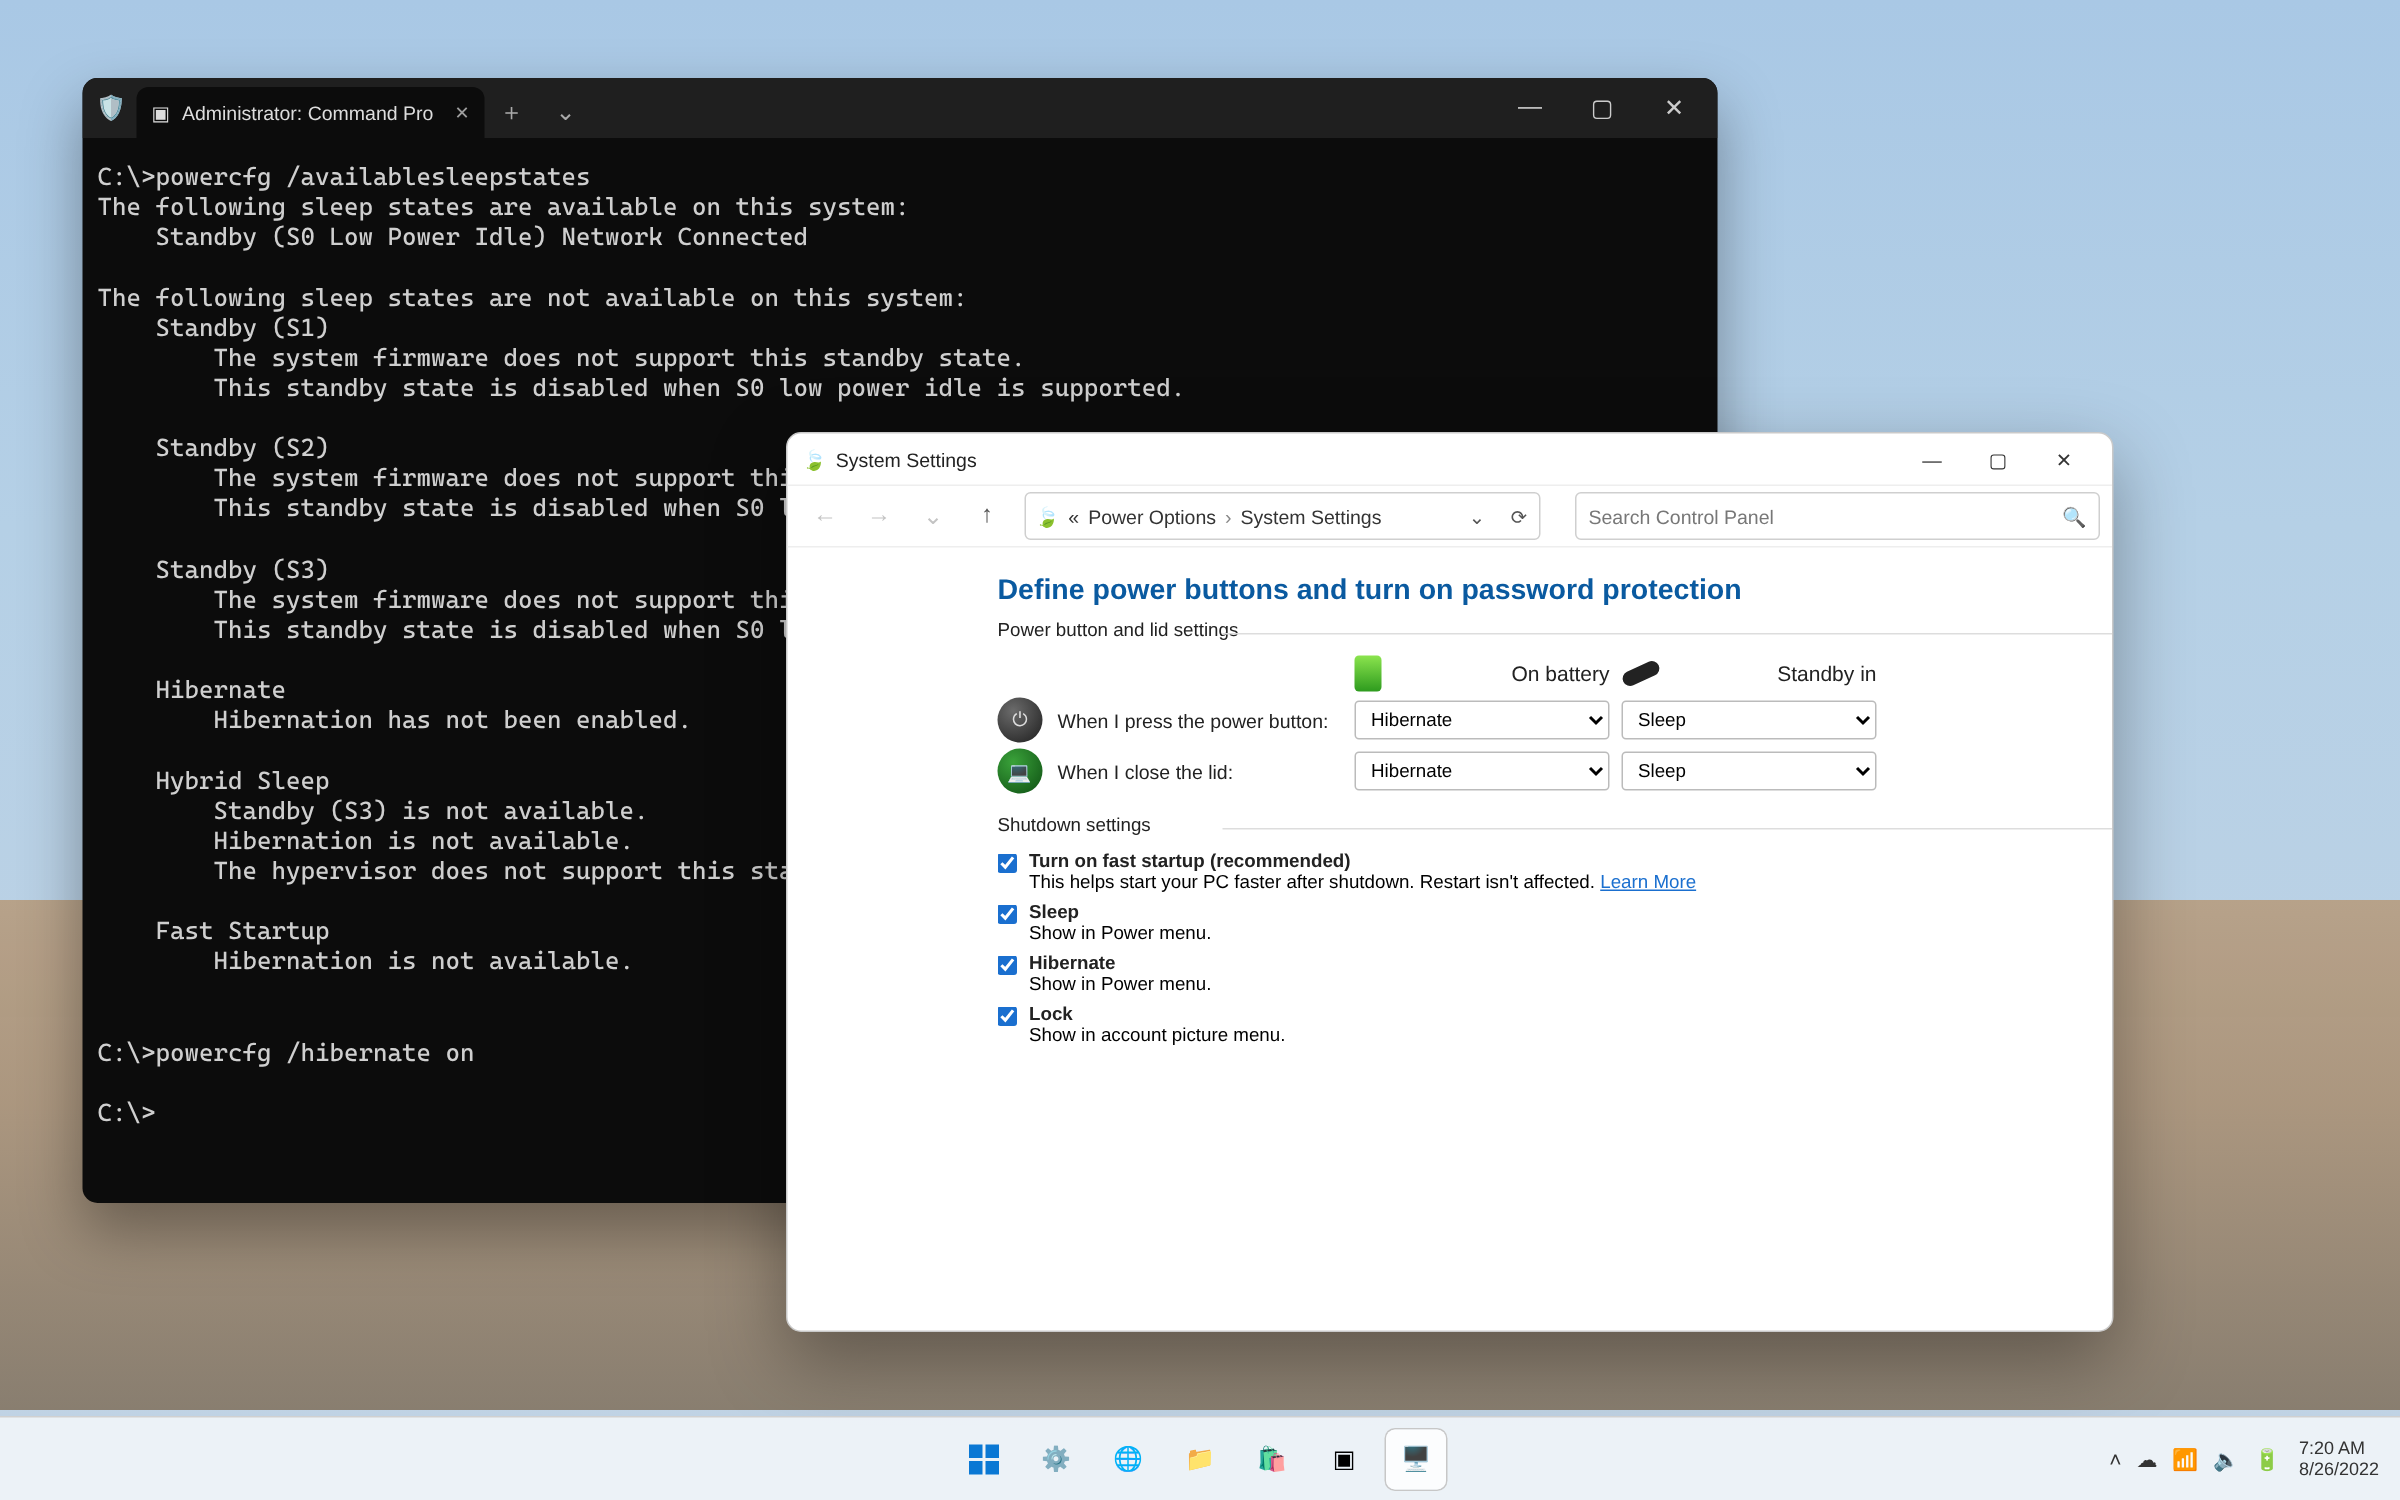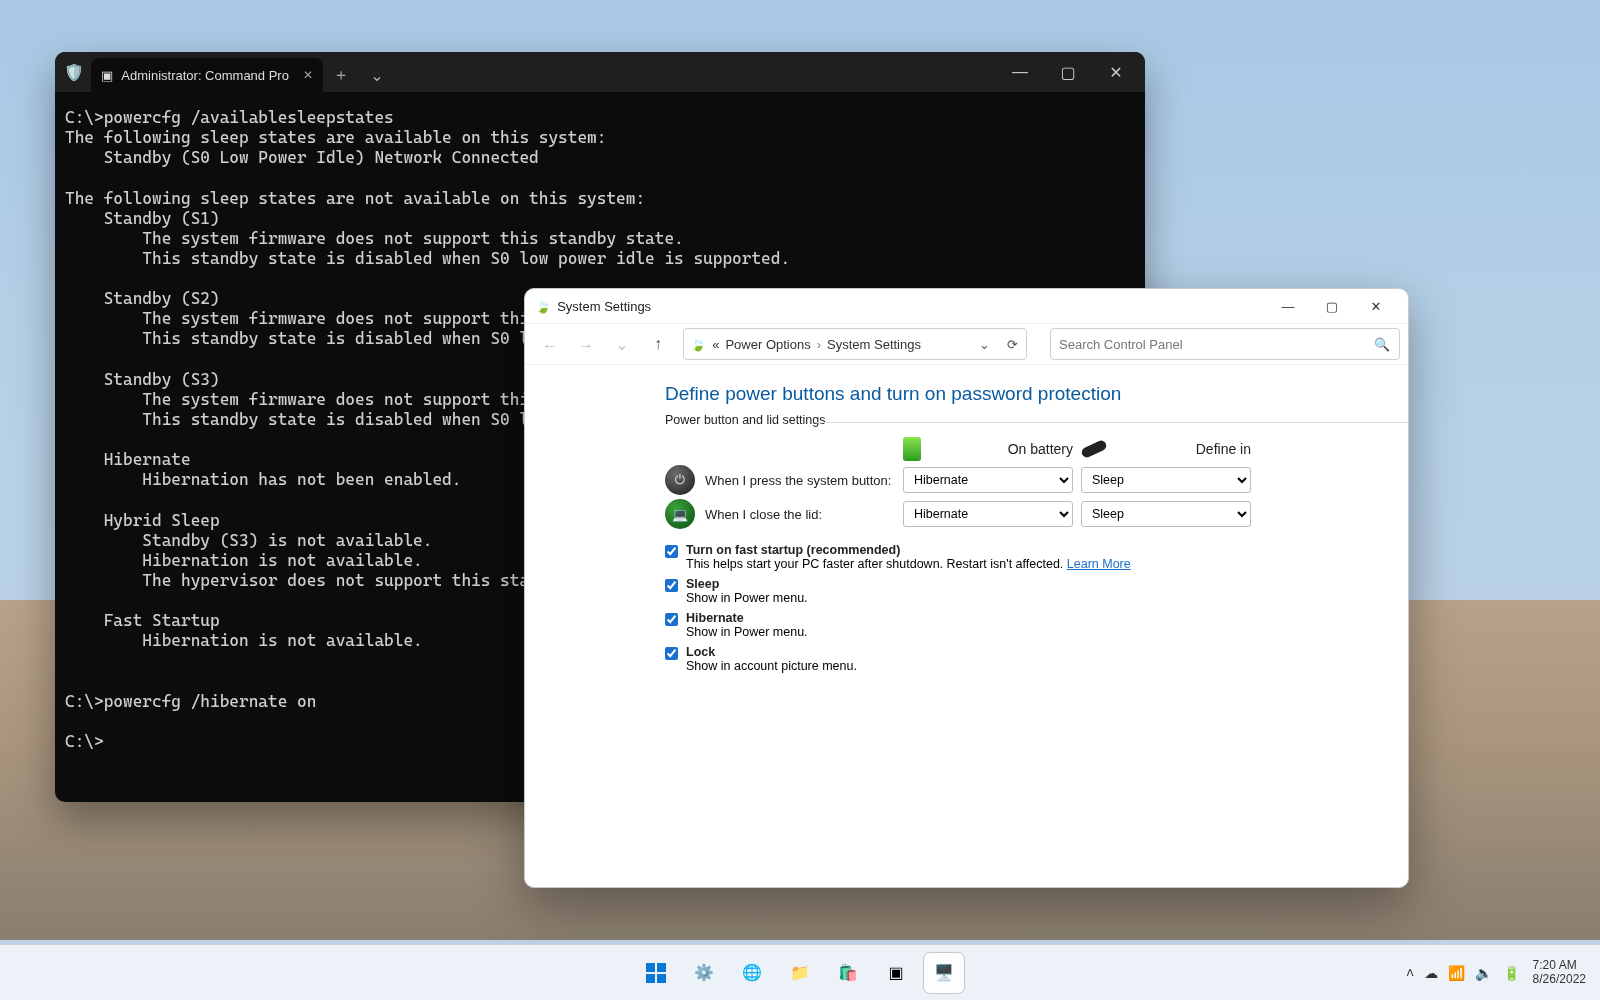"Define power buttons and turn" .hd { font-weight: 400 -> 700 }
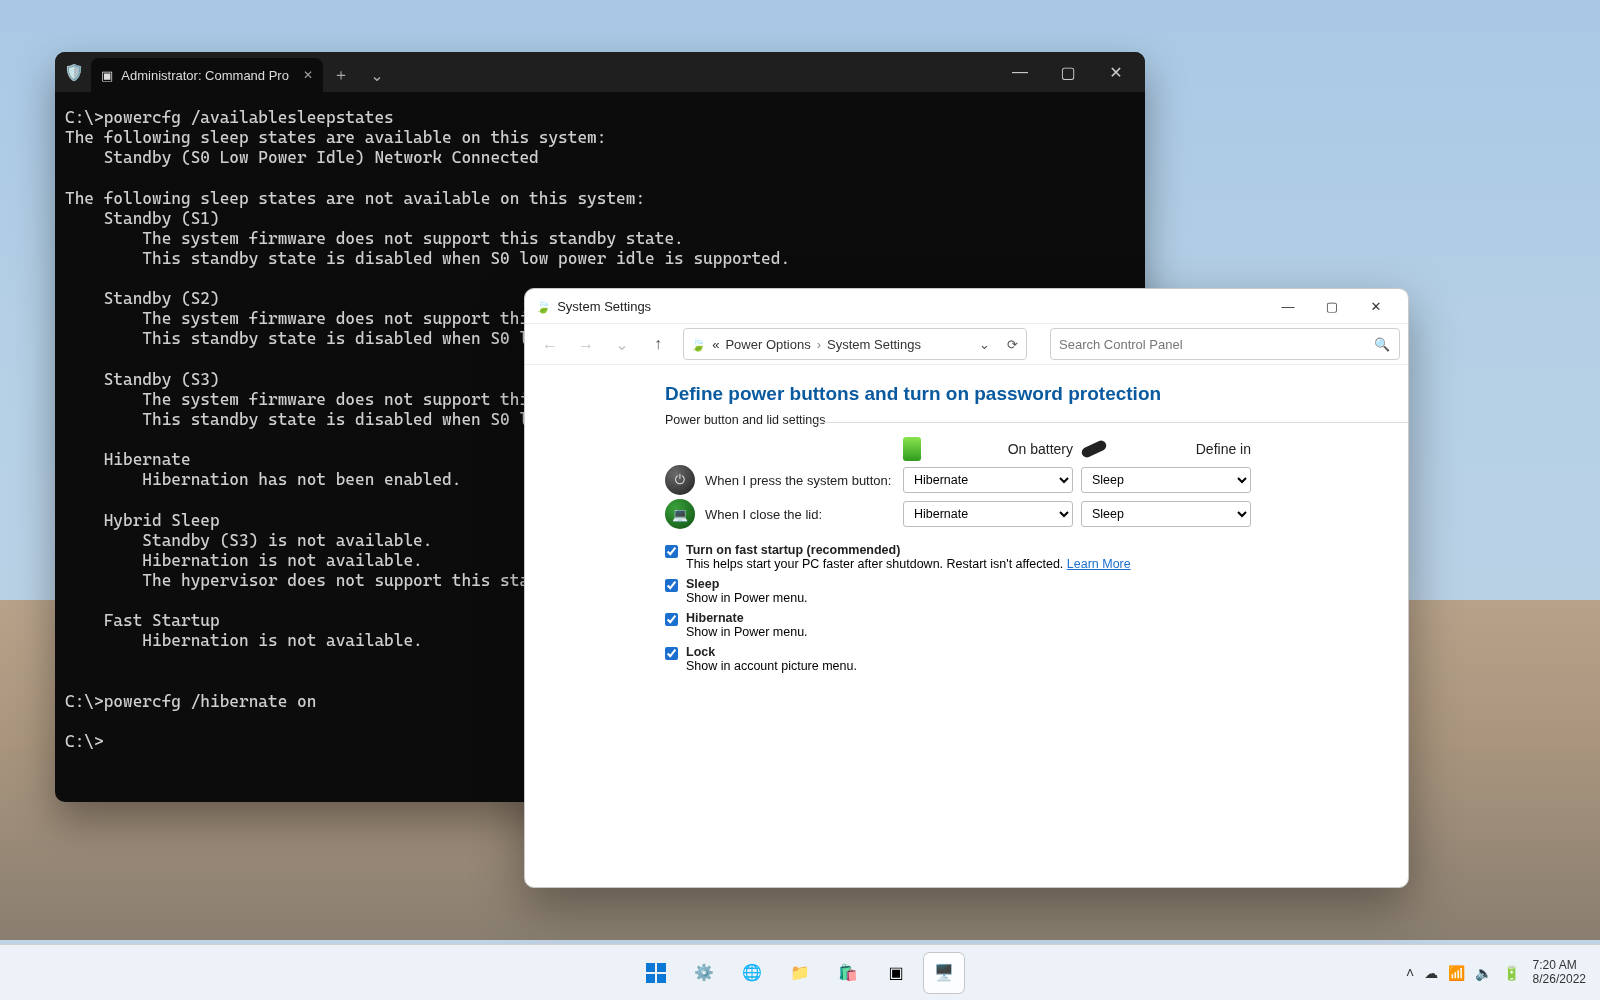"Define in" span { text: Define -> Standby }
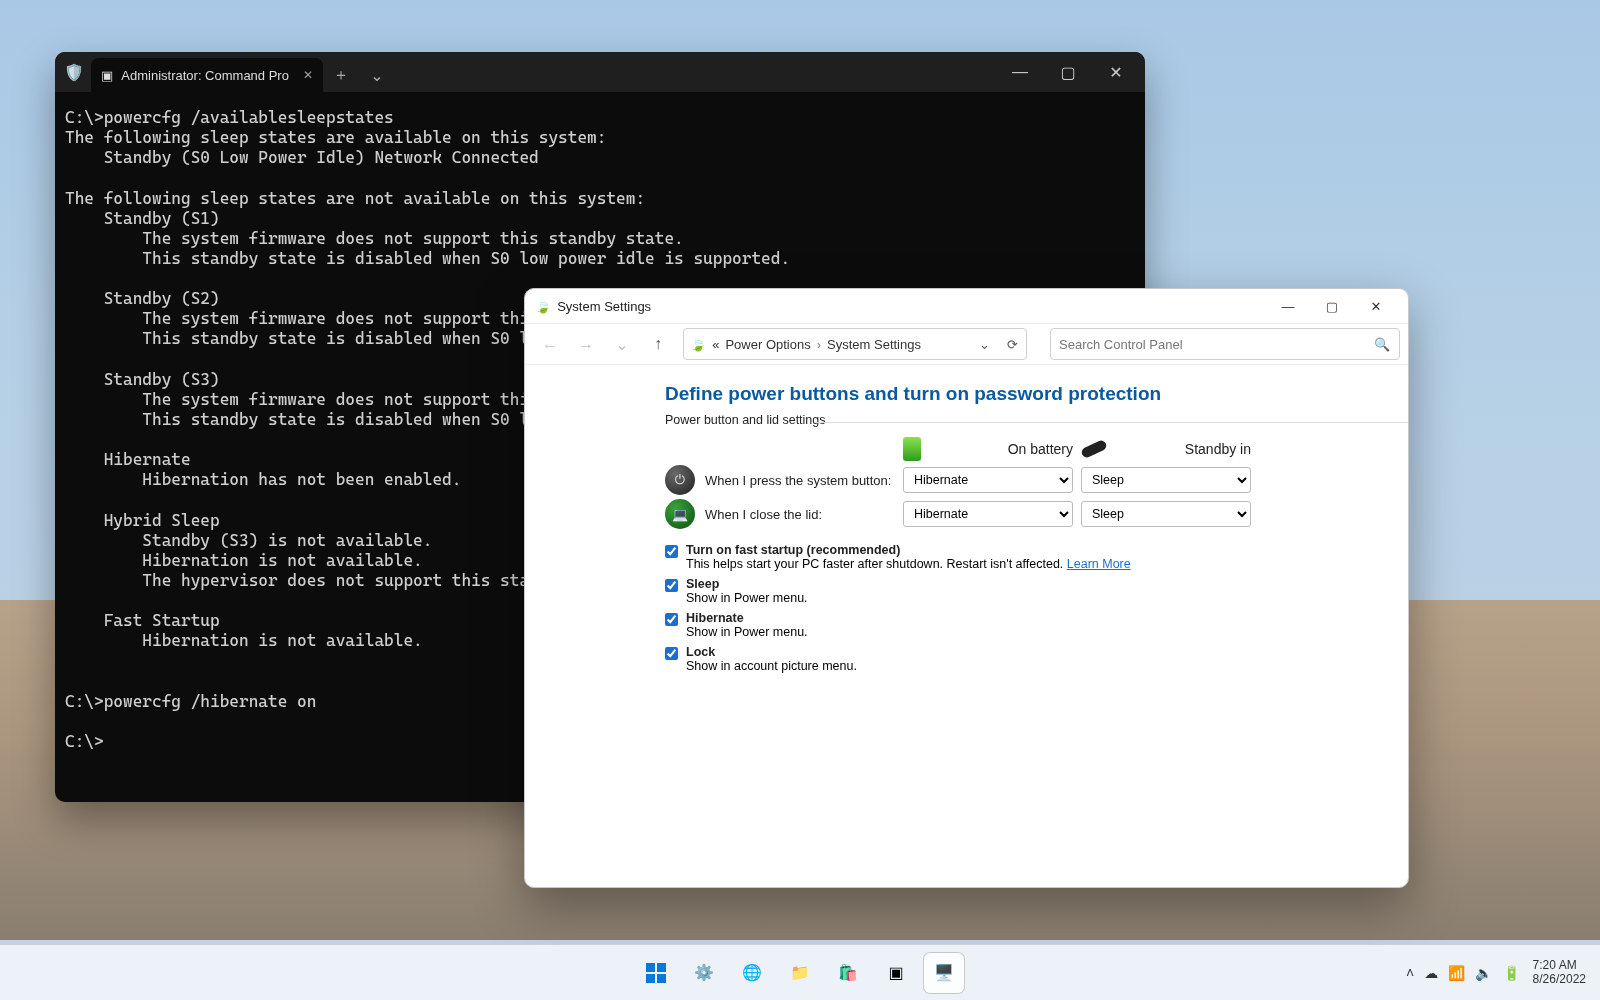"When I press the system" span { text: system -> power }
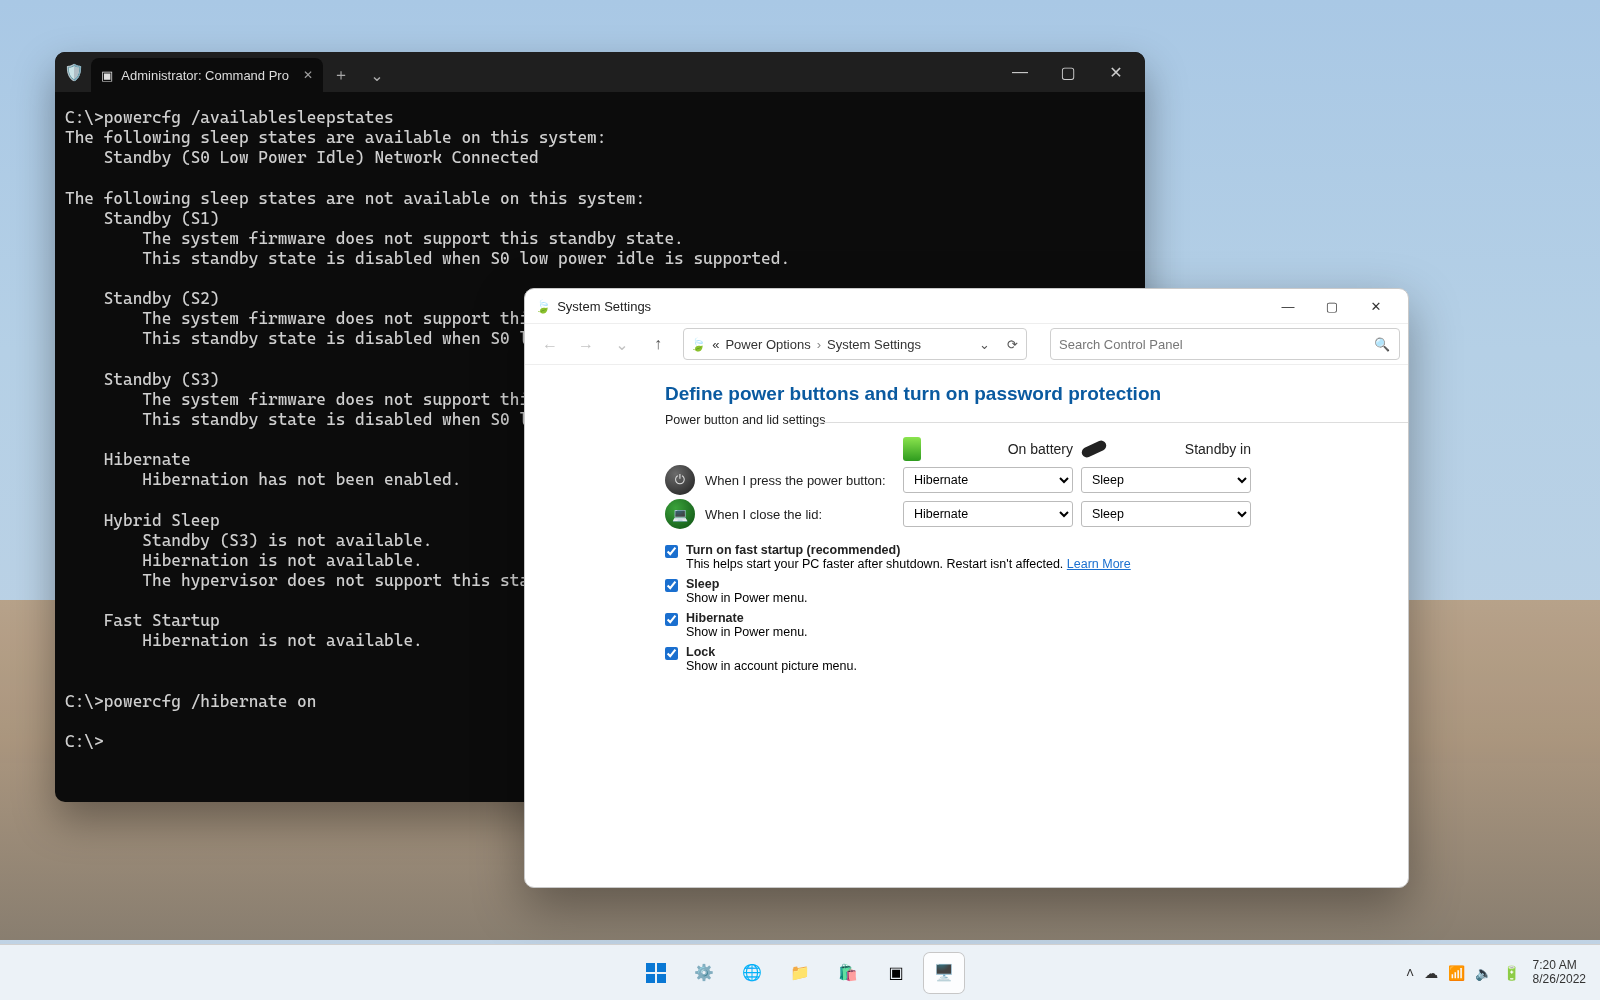"Shutdown settings" div.section-ttl { html: none -> <div>Shutdown settings</div> }
